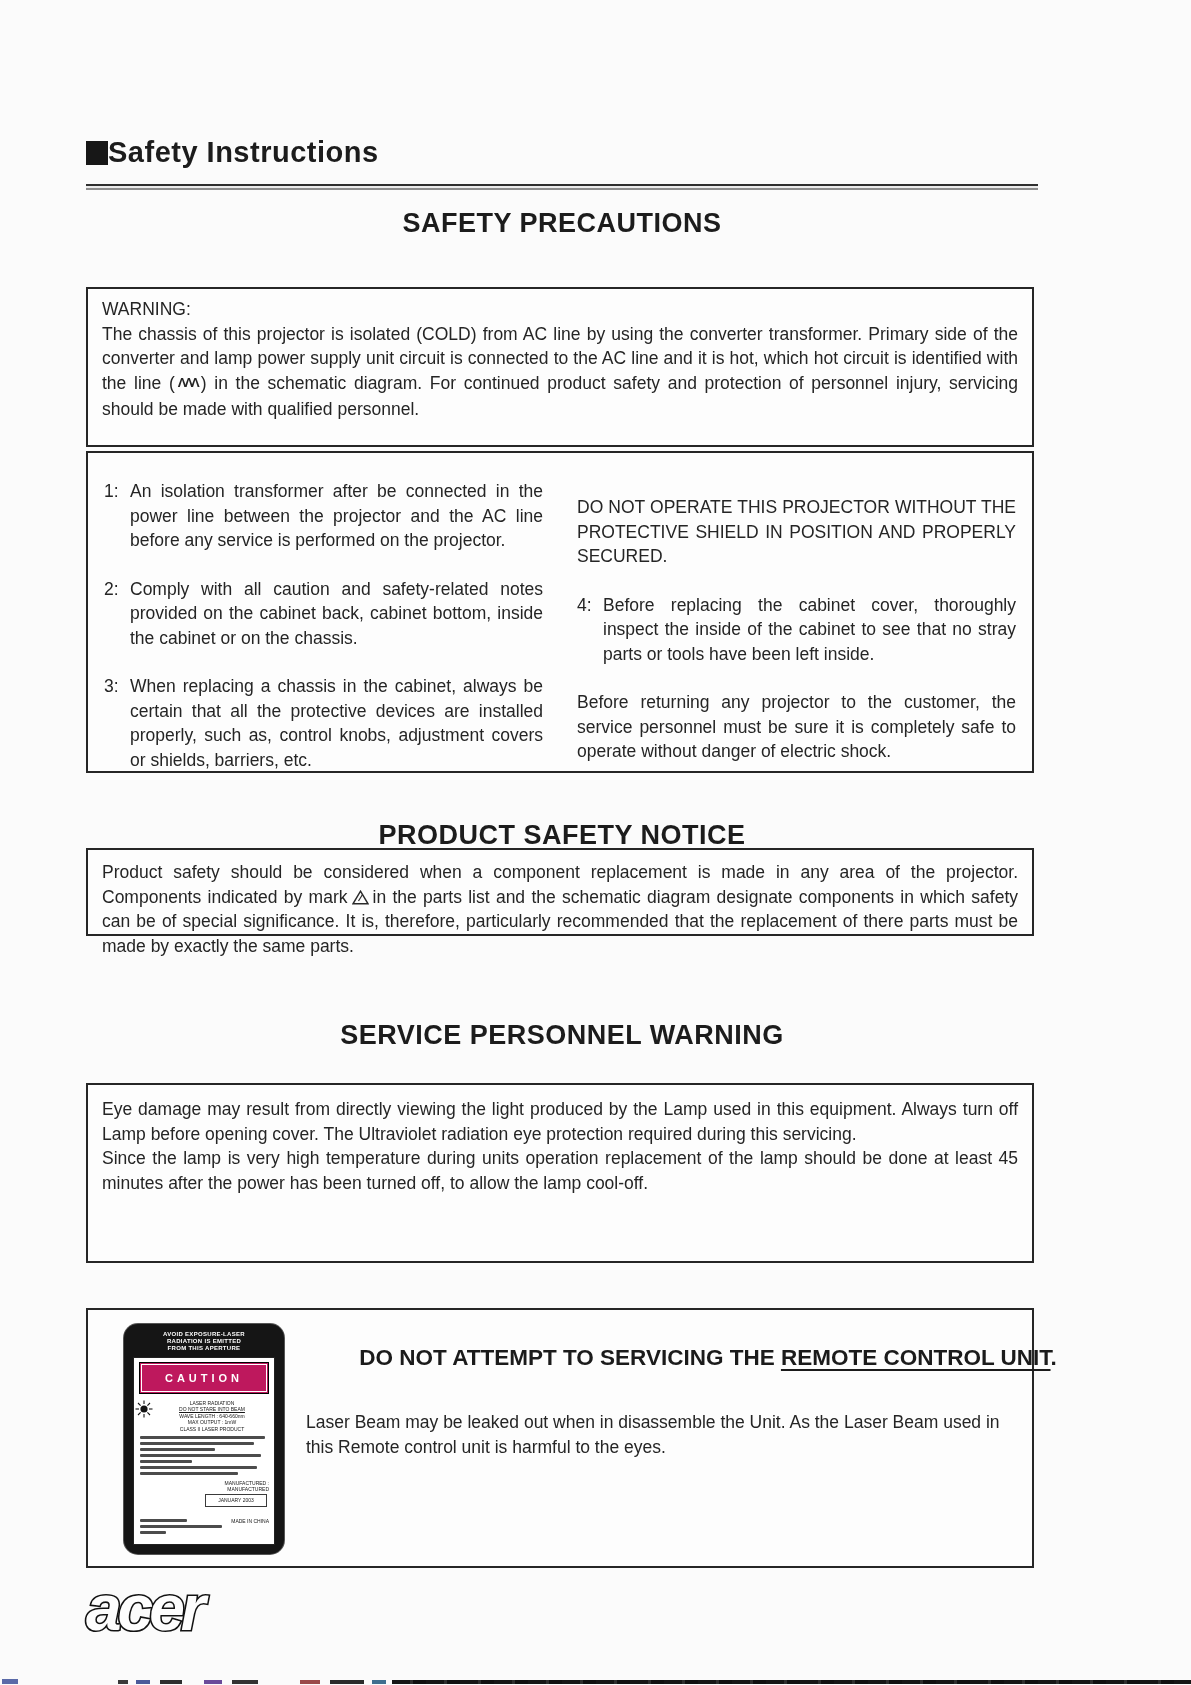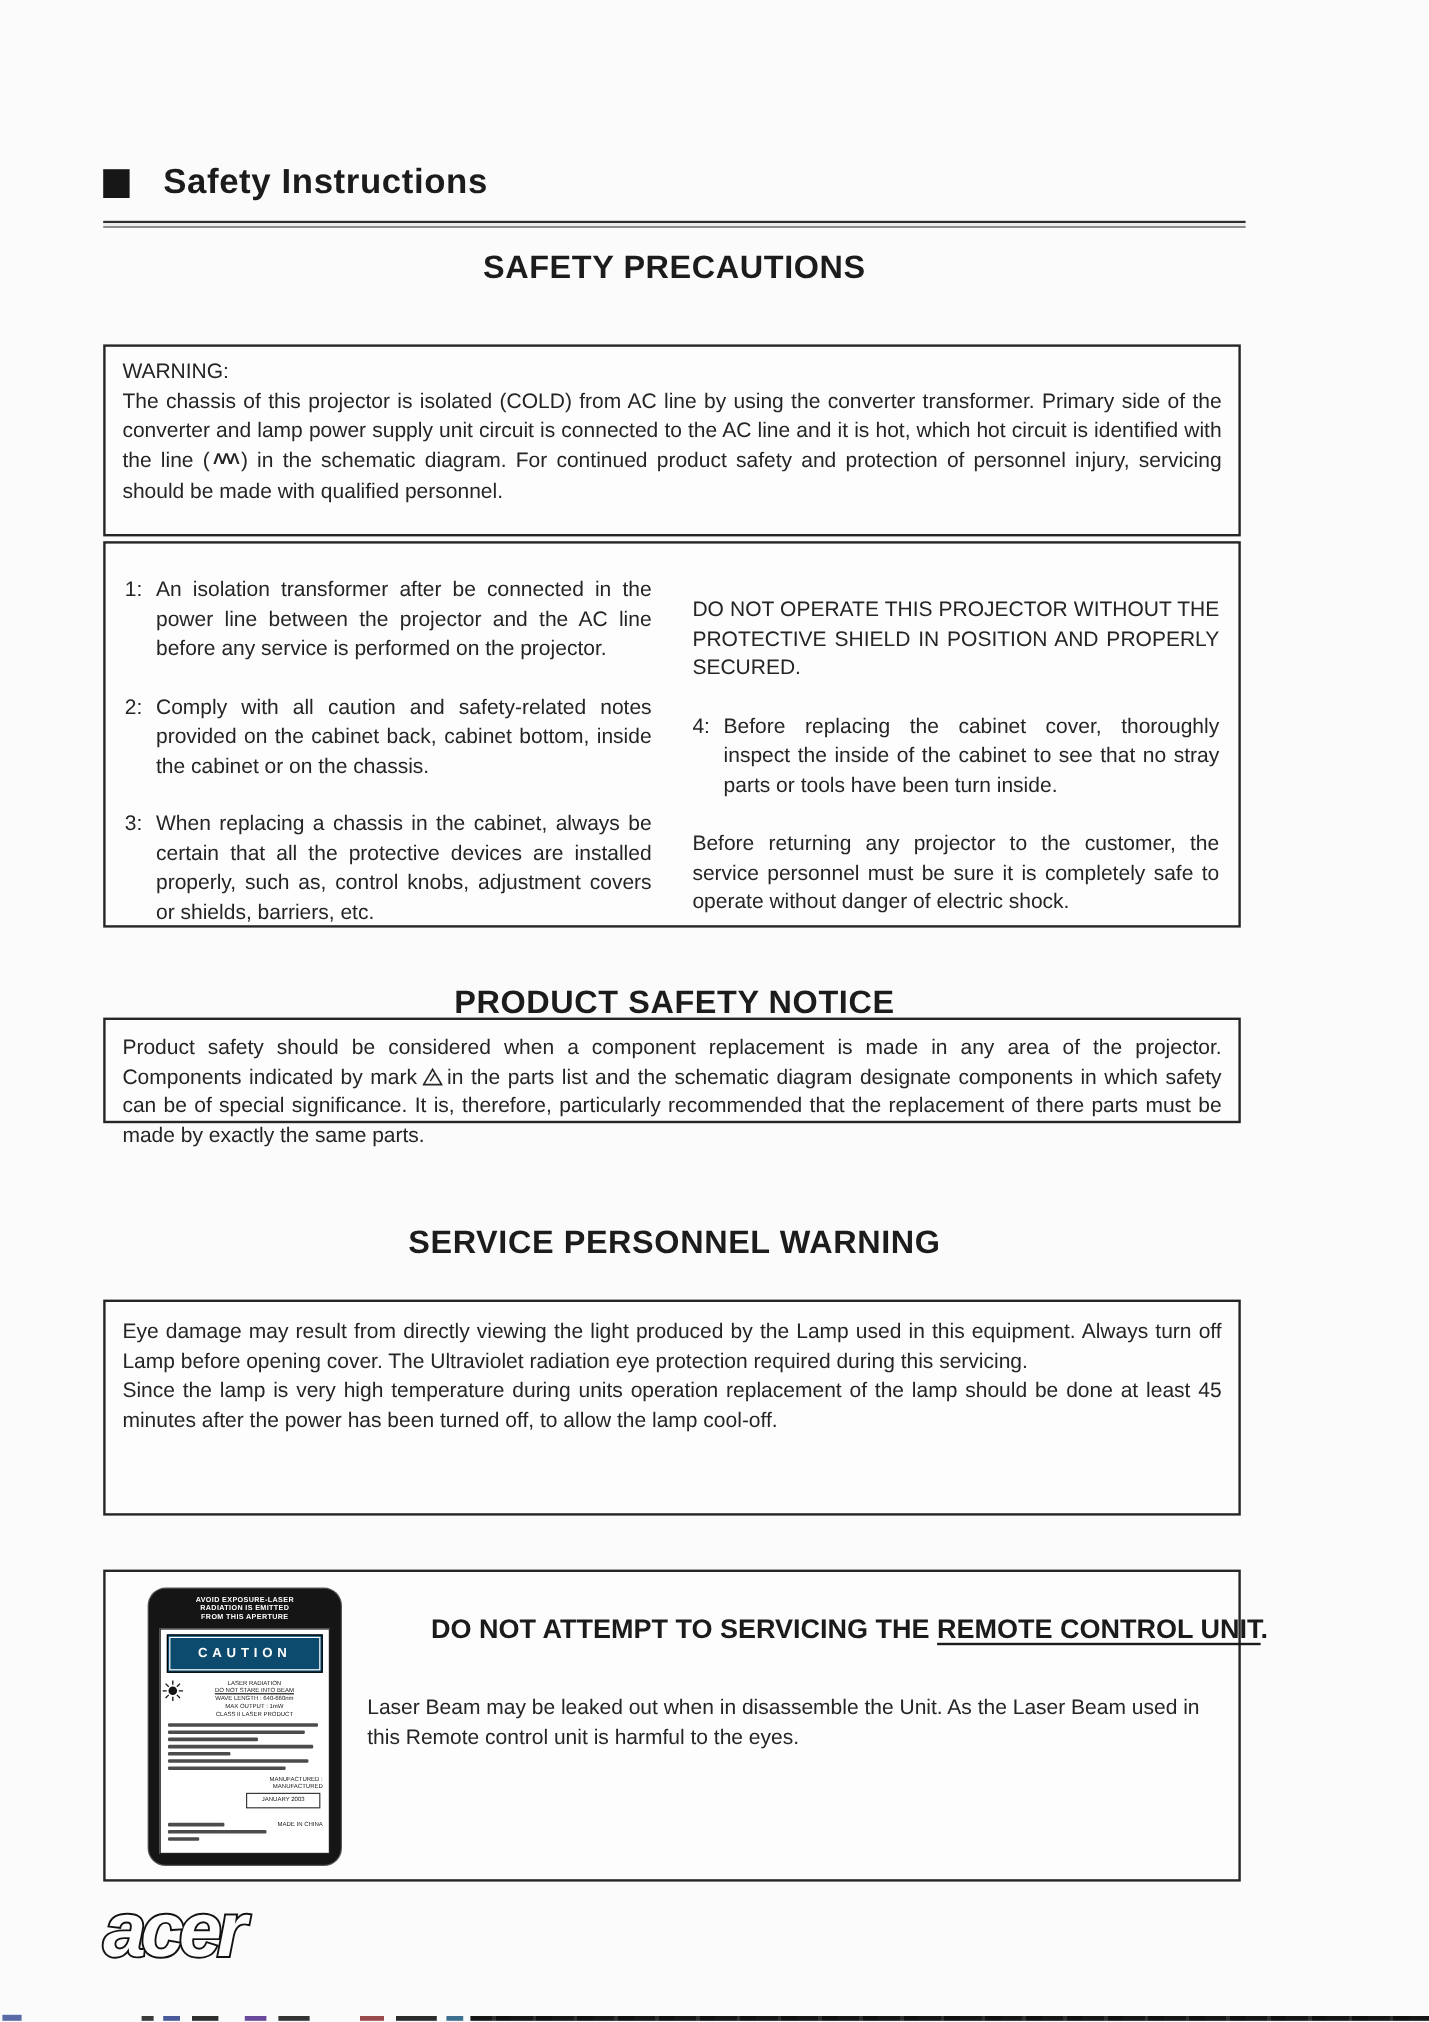"Safety Instructions" .doc-title { gap: 28px -> 0 }
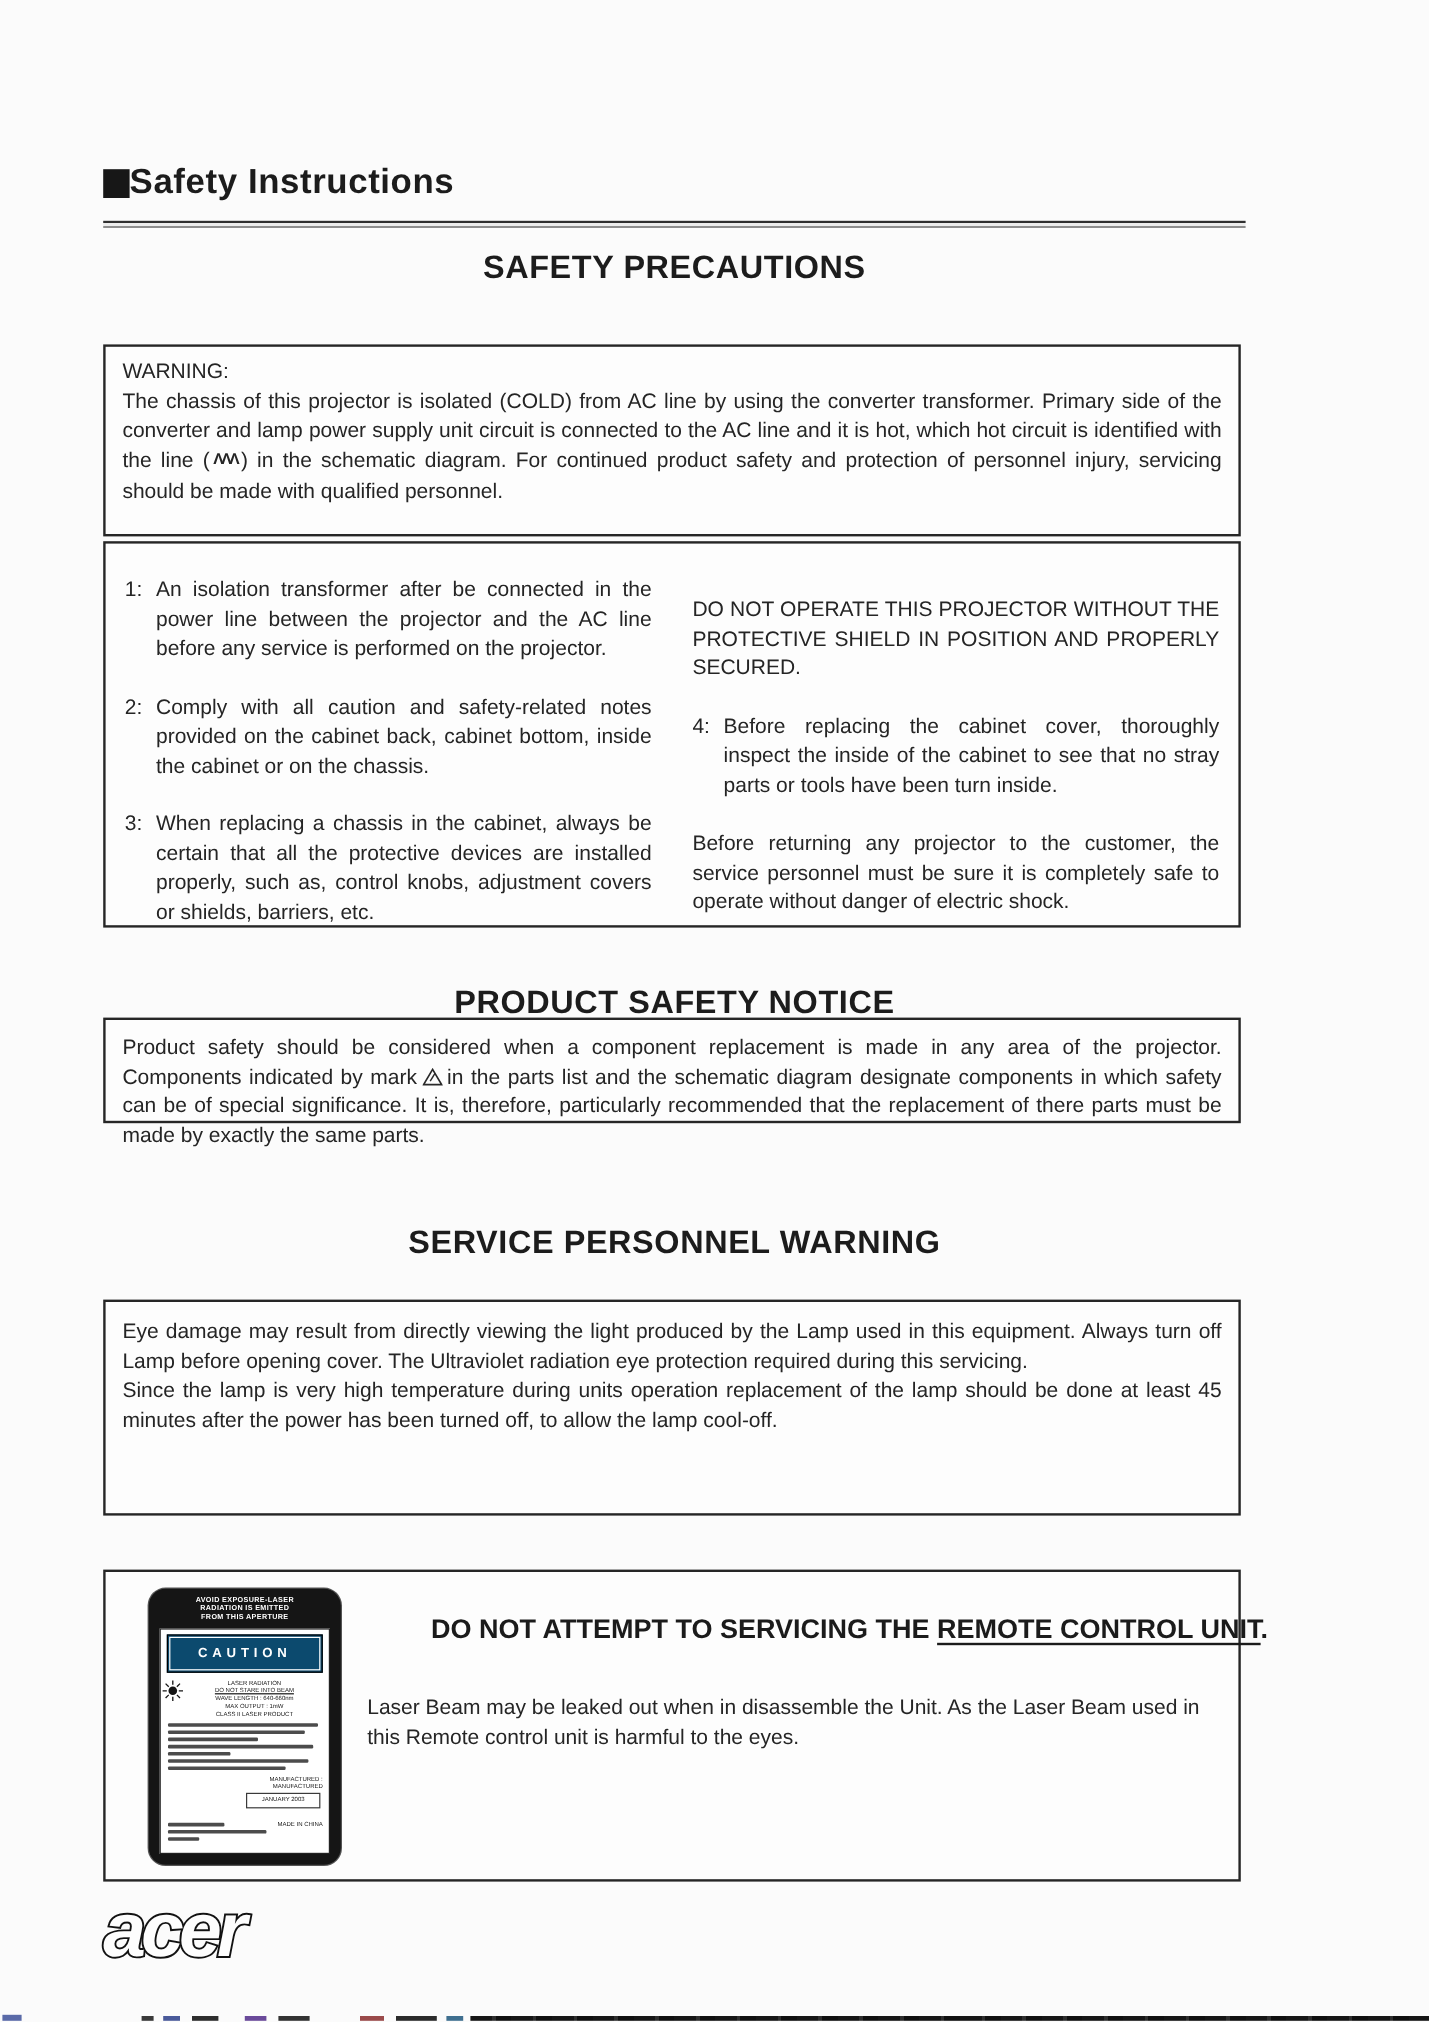"Before replacing the cabinet cover," span.ptxt { text: turn -> left }
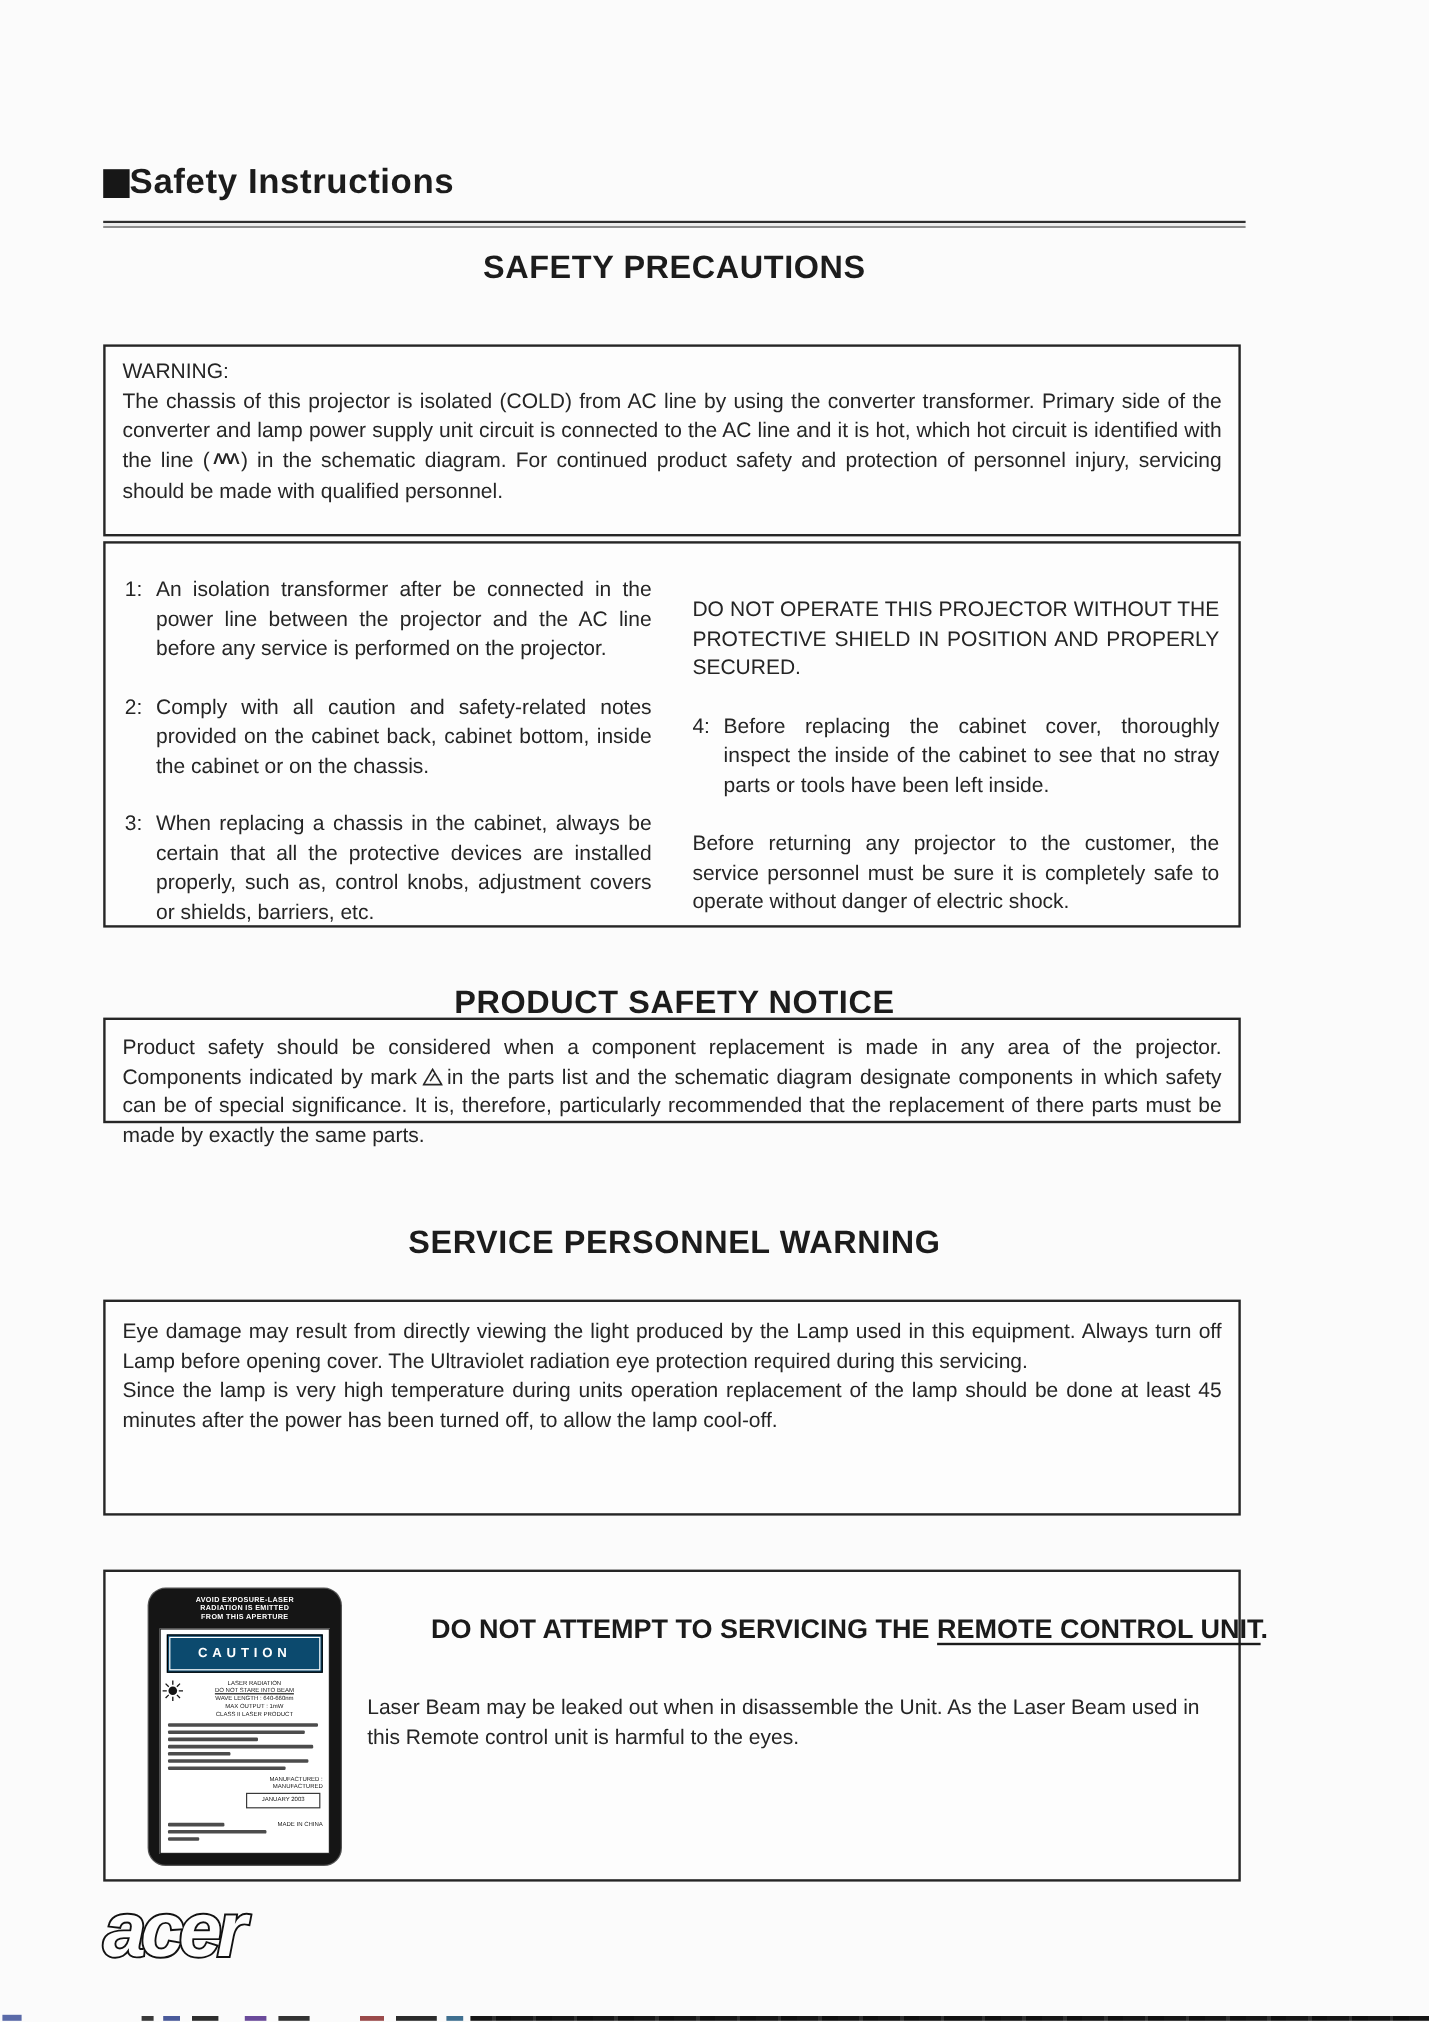"CAUTION" .cl-caution { background: #0c4a6e -> #be185d }
